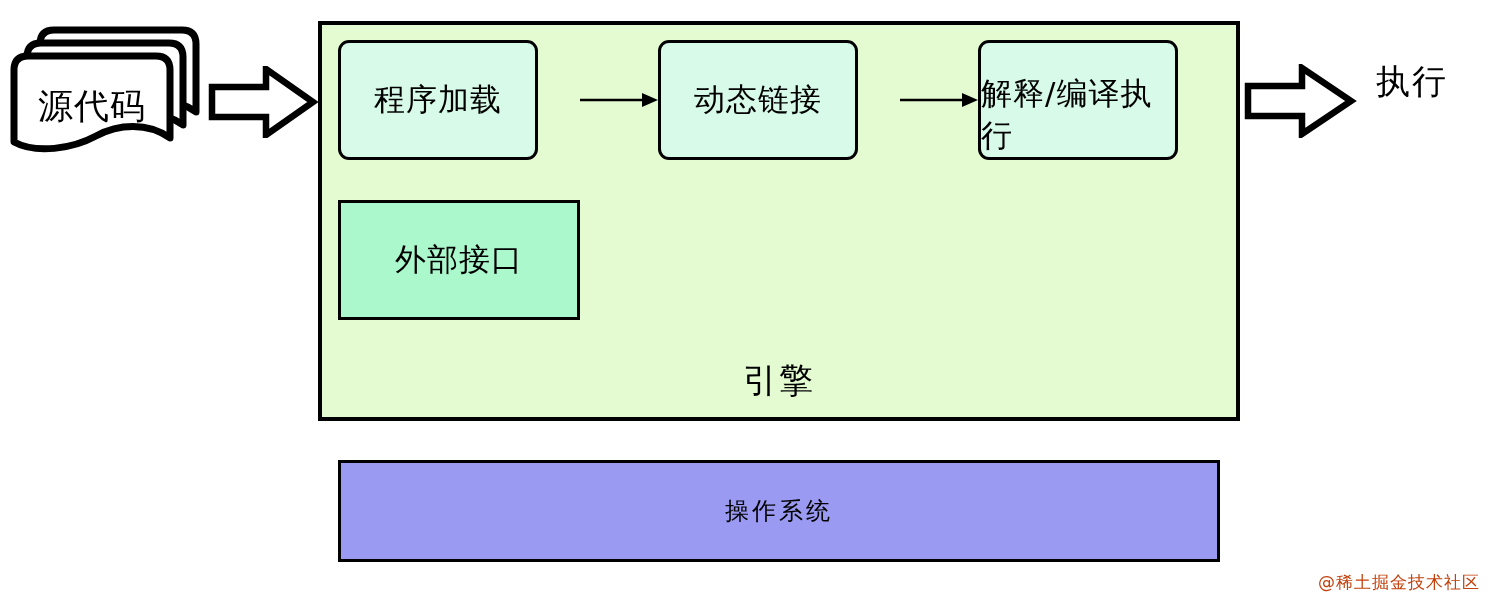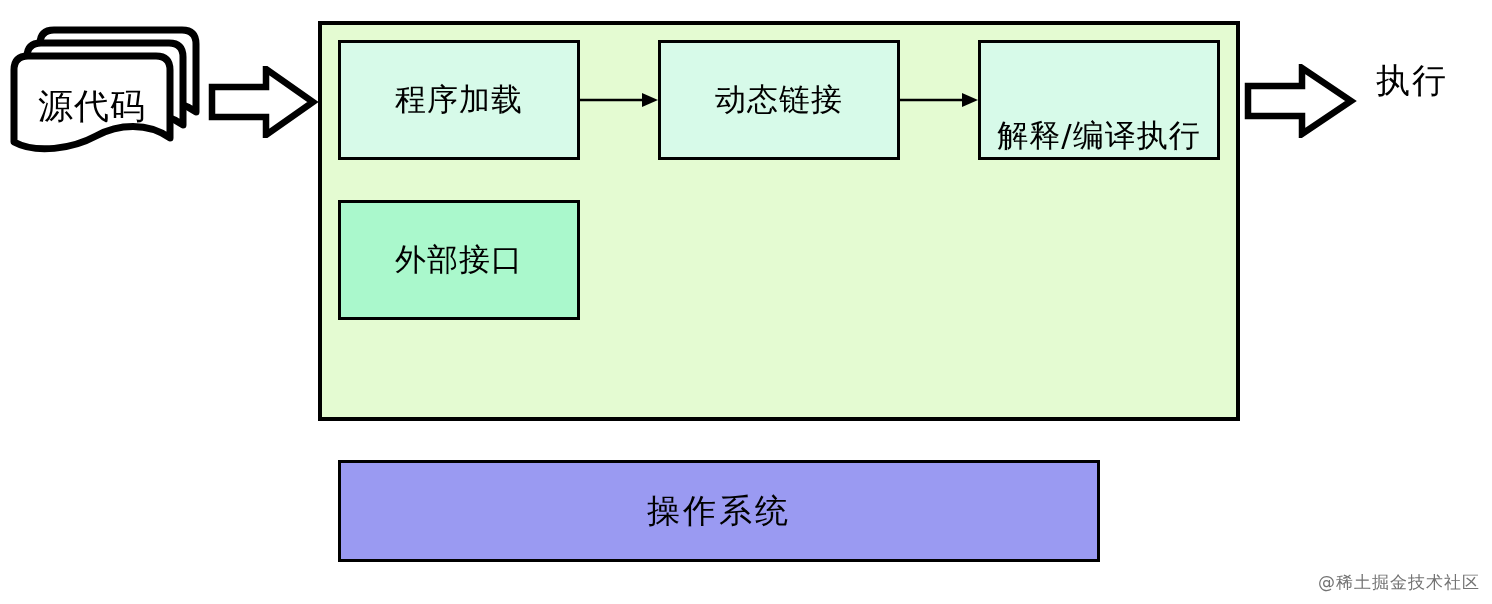"程序加载" .pipeline-box { border-radius: none -> 11px; width: 242px -> 200px }
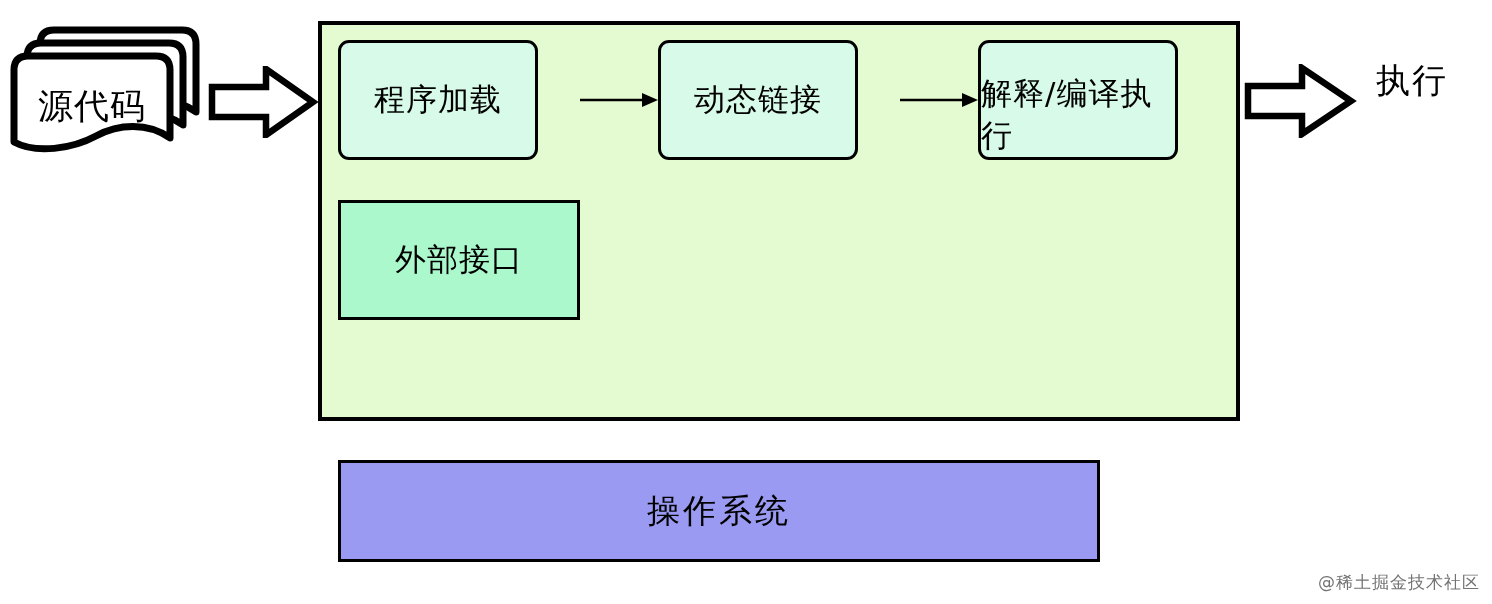"执行" .result-label { font-family: Liberation Serif, serif -> none }
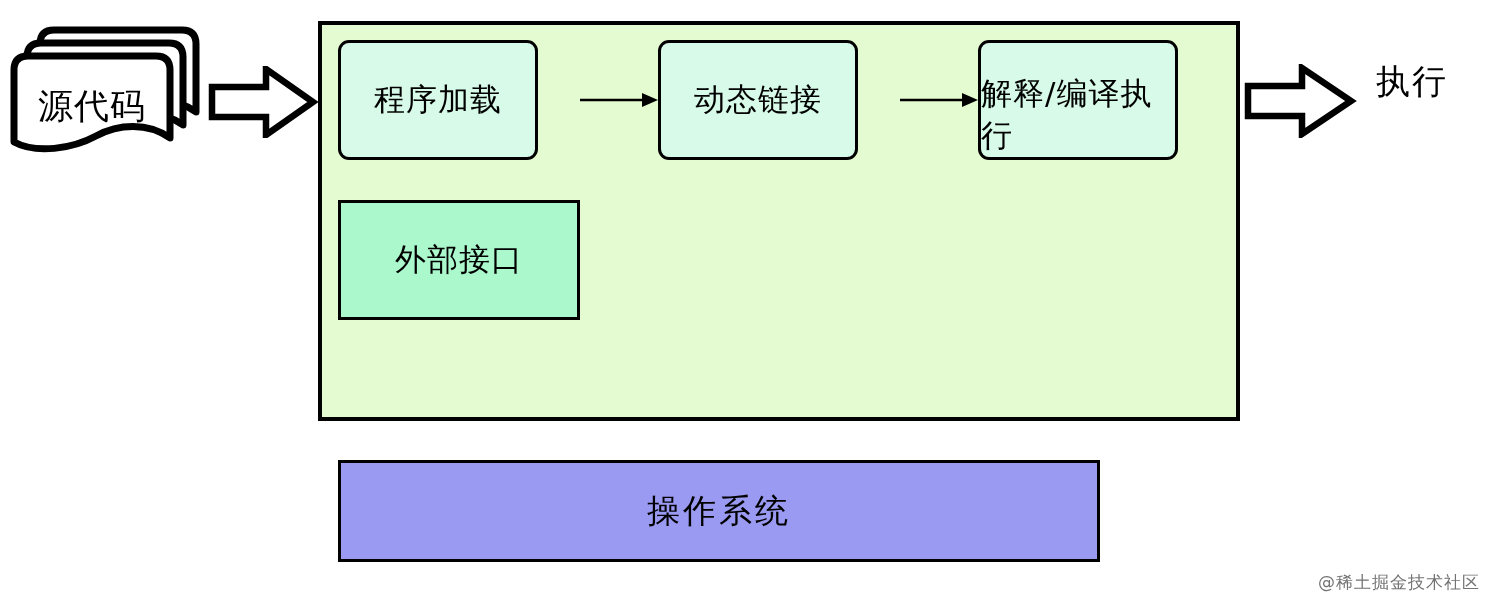"引擎" div.engine-label { html: none -> <div>引擎</div> }
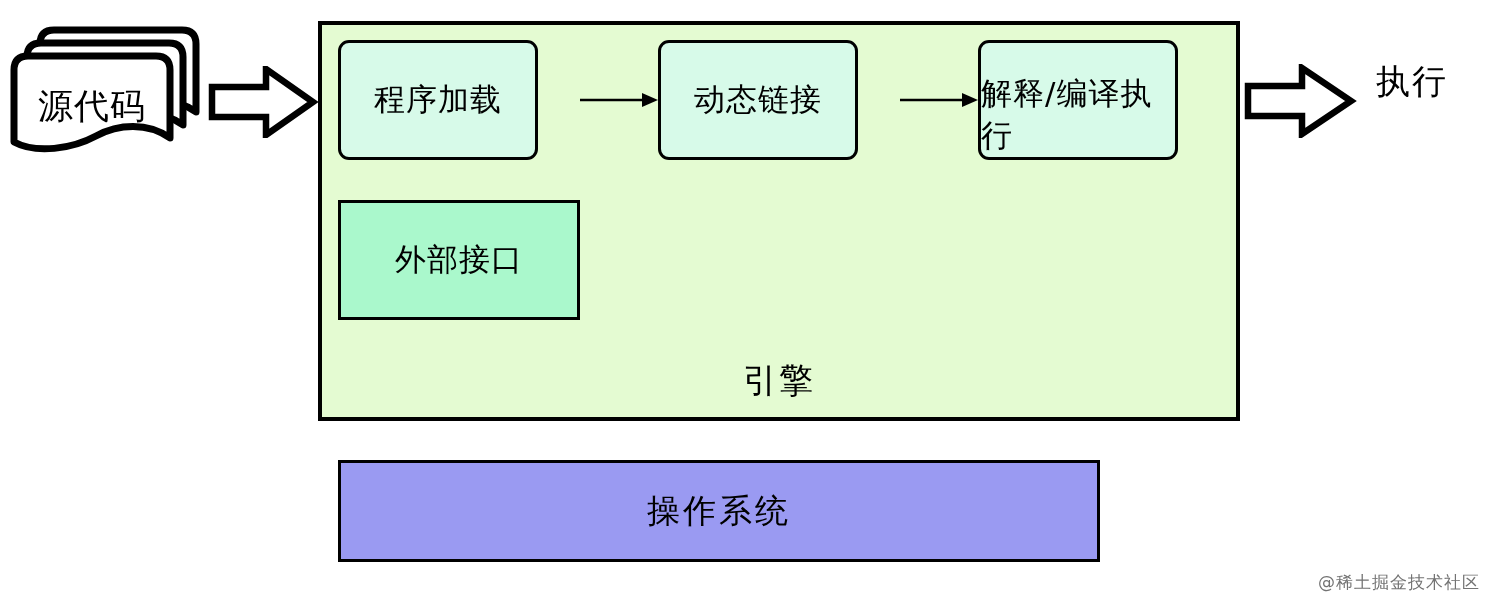"操作系统" .os-bar { font-size: 33px -> 24px; width: 762px -> 882px }
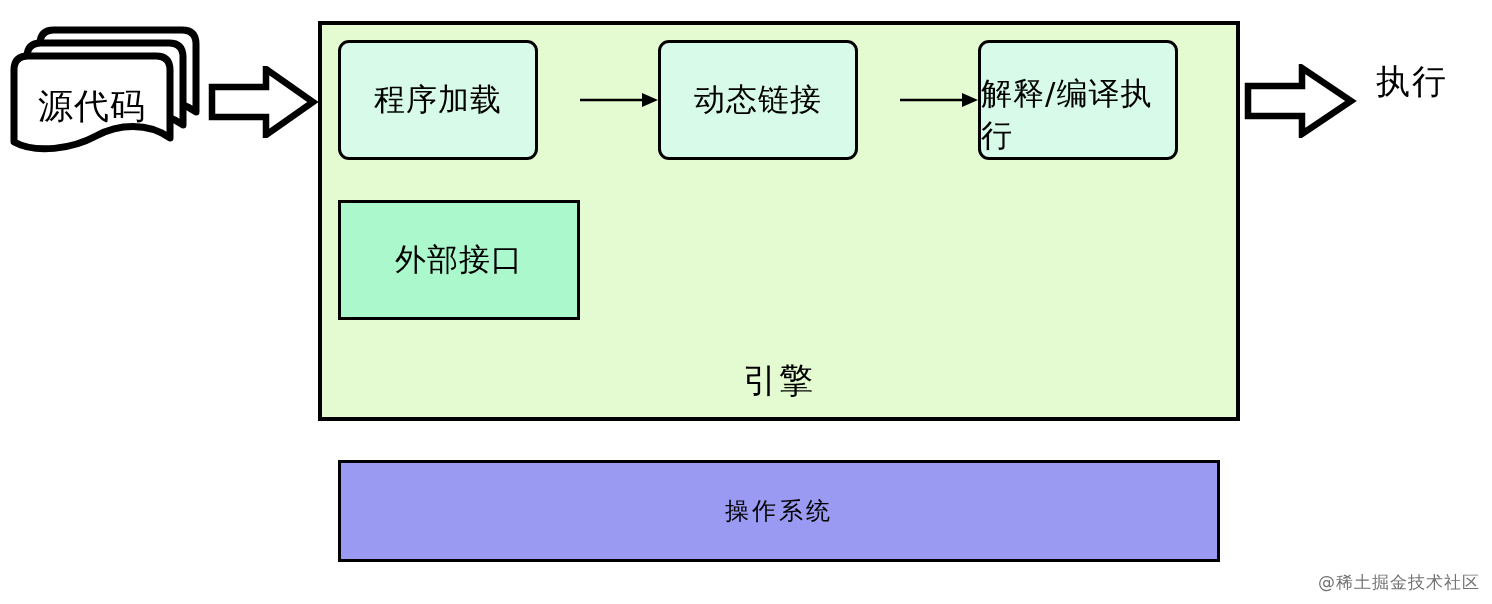"@稀土掘金技术社区" .watermark { color: #737373 -> #c2410c }
